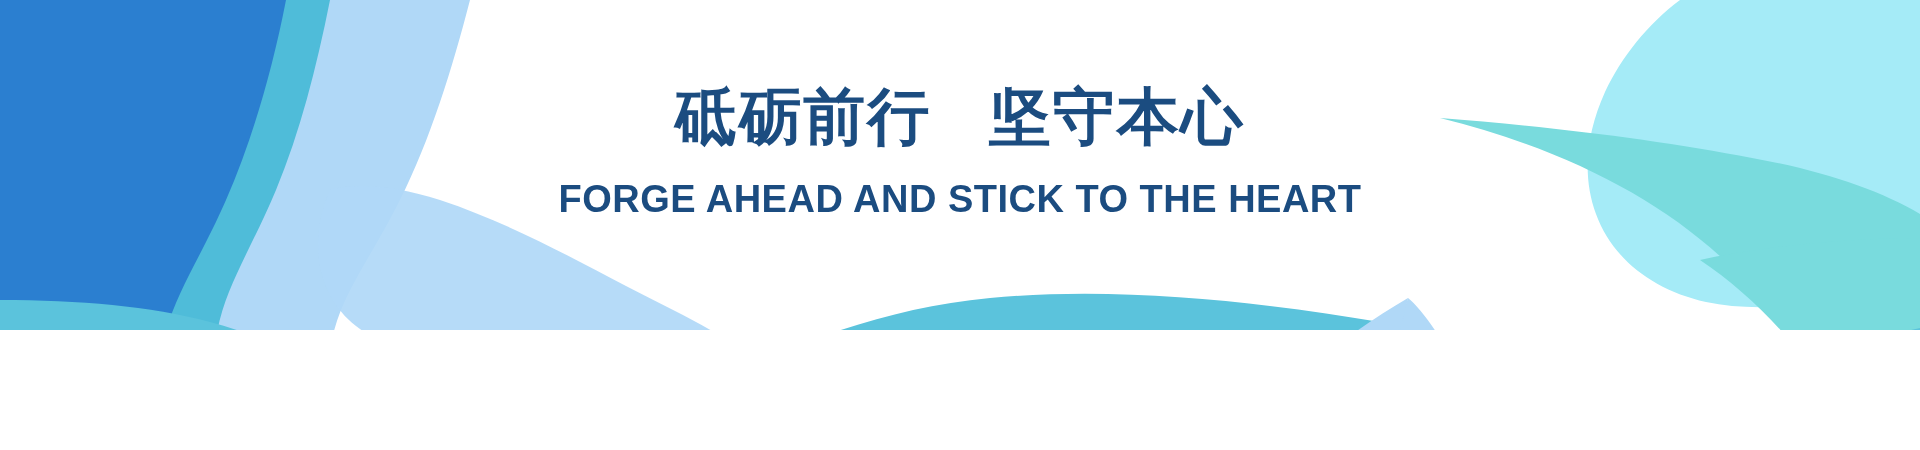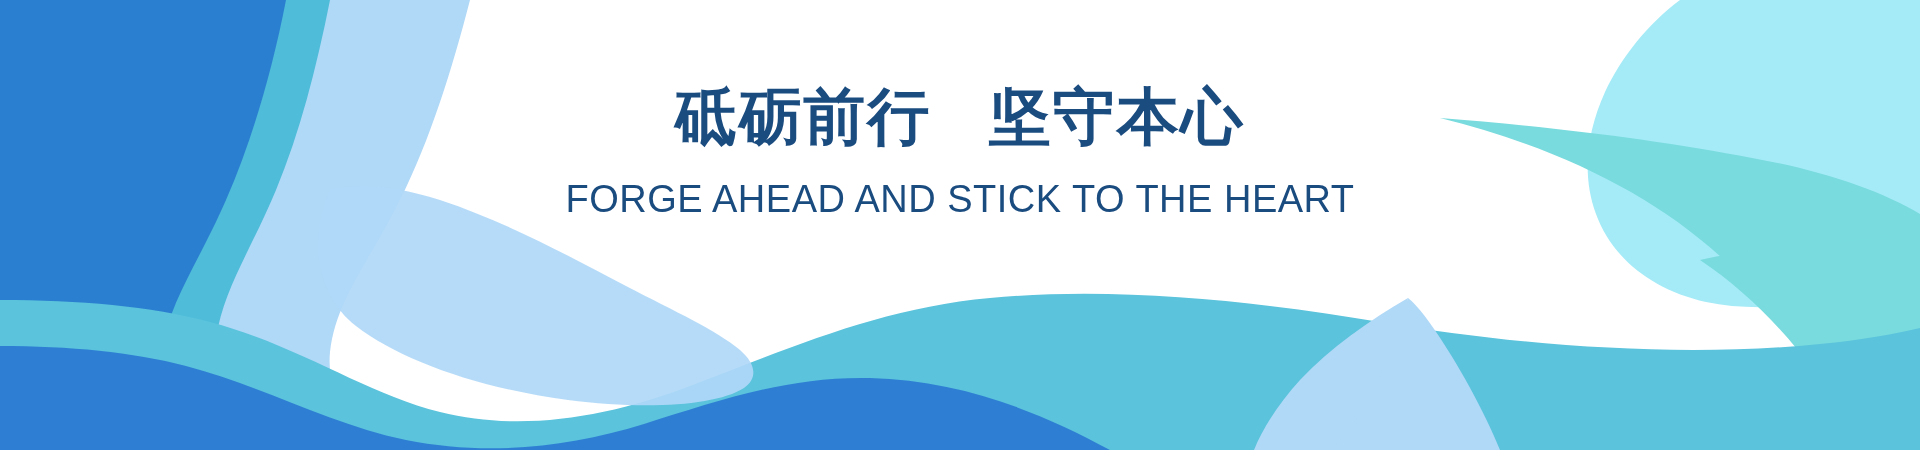"砥砺前行 坚守本心" #banner { height: 450px -> 330px }
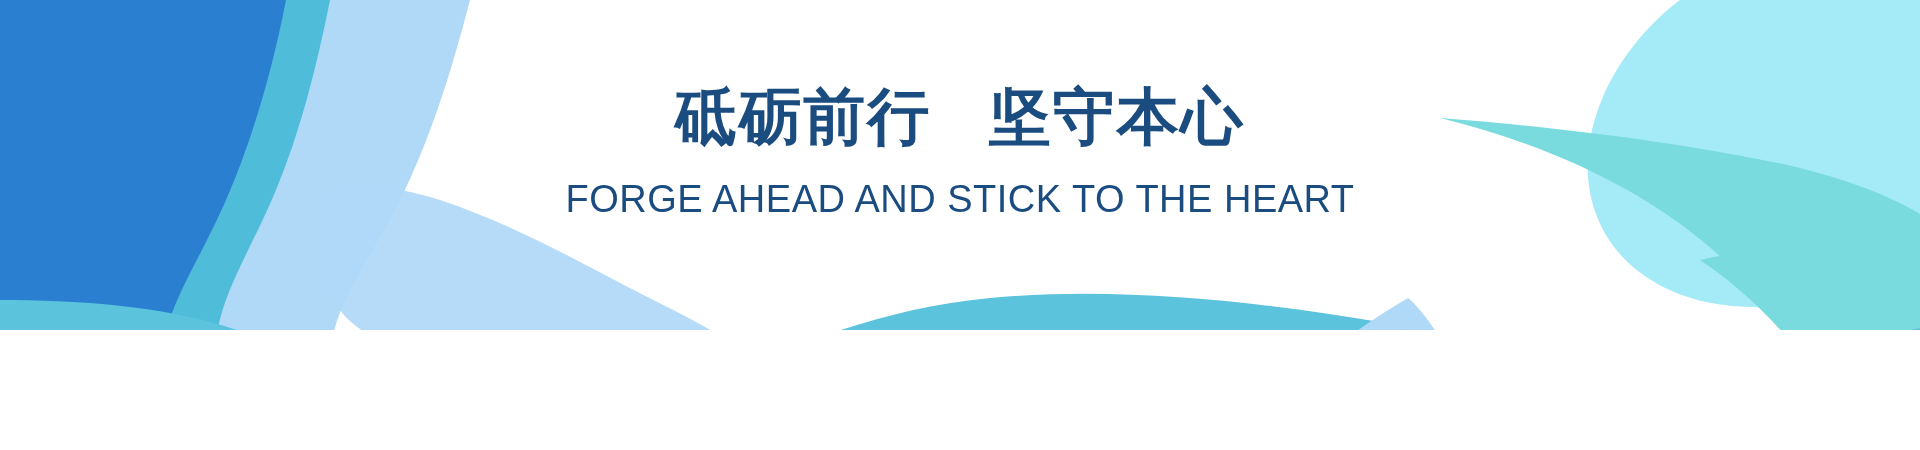"FORGE AHEAD AND STICK TO" #headline-en { font-weight: 400 -> 700 }
